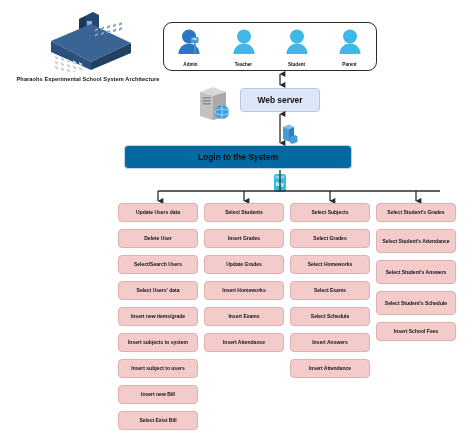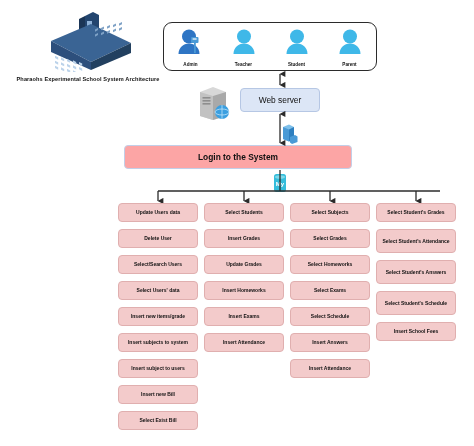"Web server" #webserver-box { font-weight: normal -> bold }
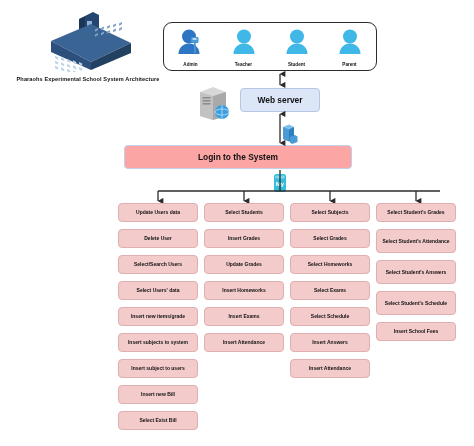"Login to the System" #login-box { background: #fca5a5 -> #0369a1 }
